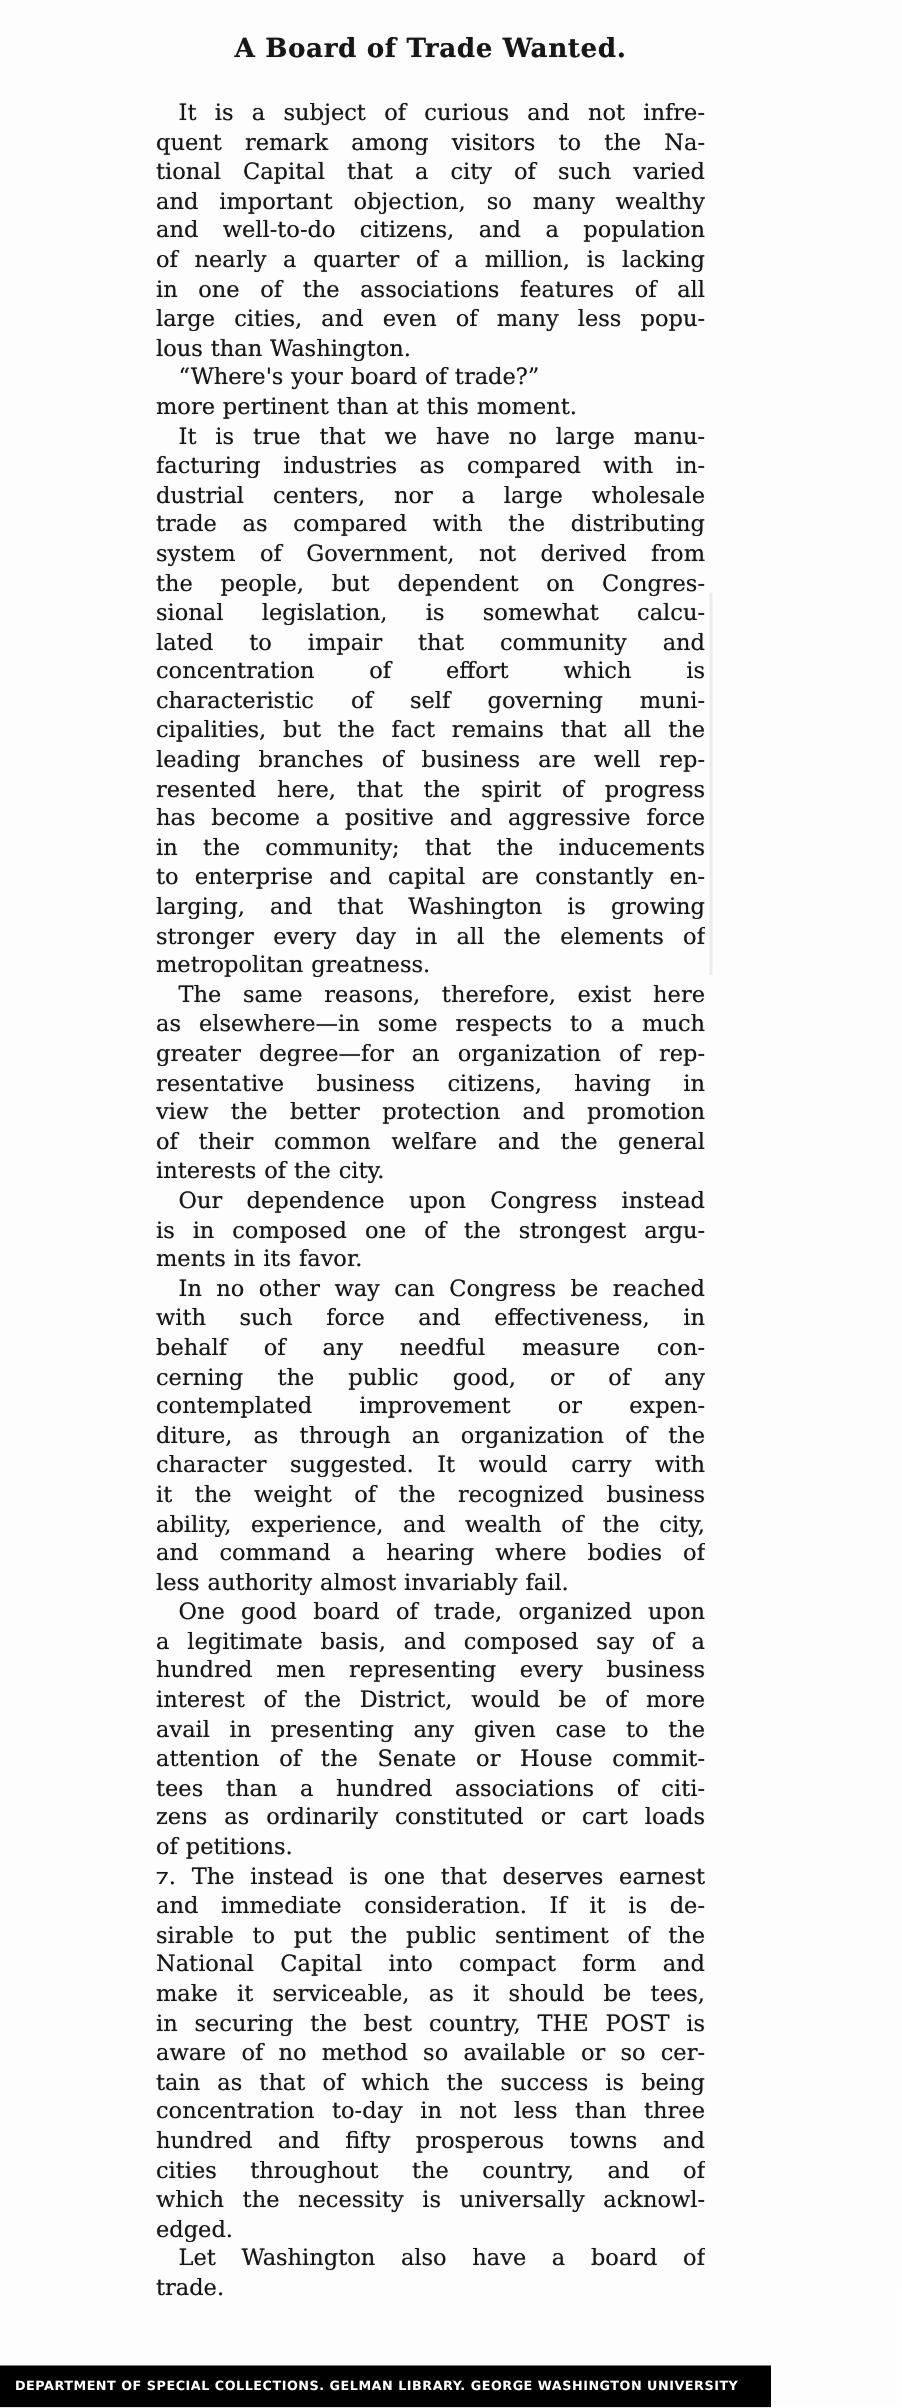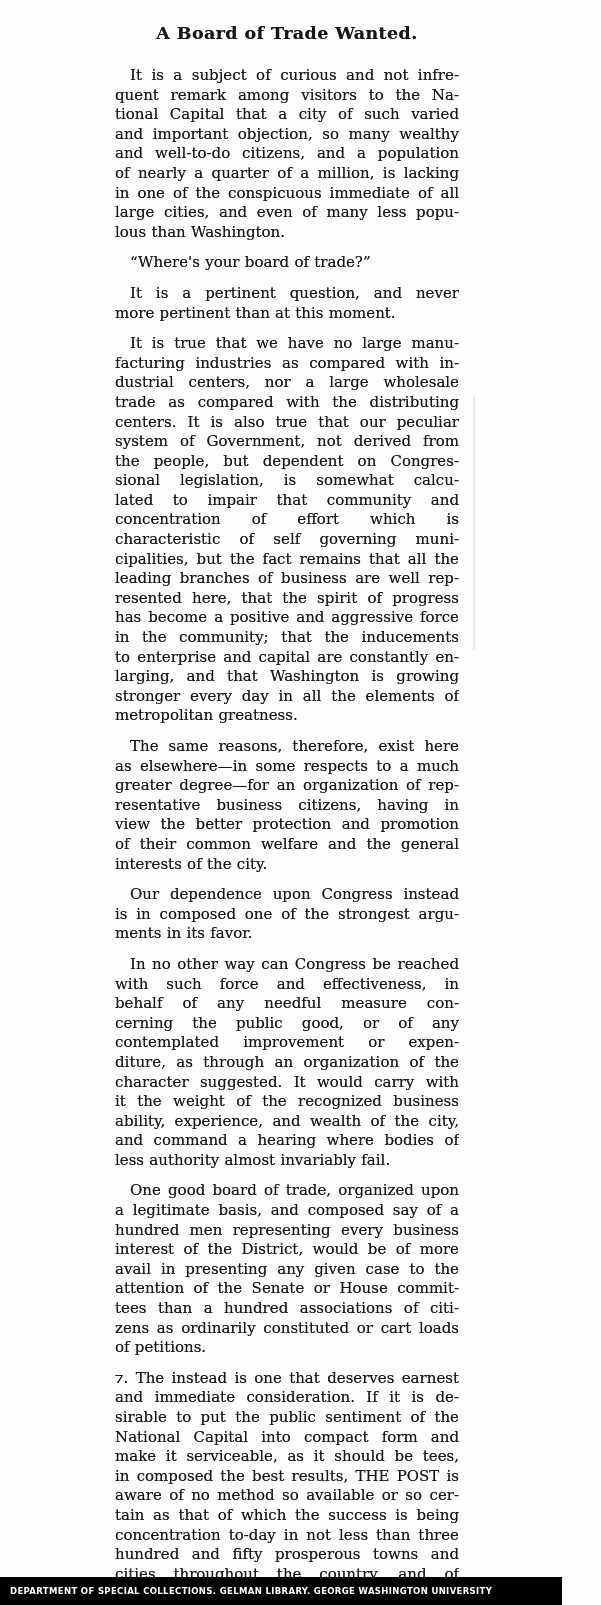"It is a subject of" .para { margin: 11px -> 0 }
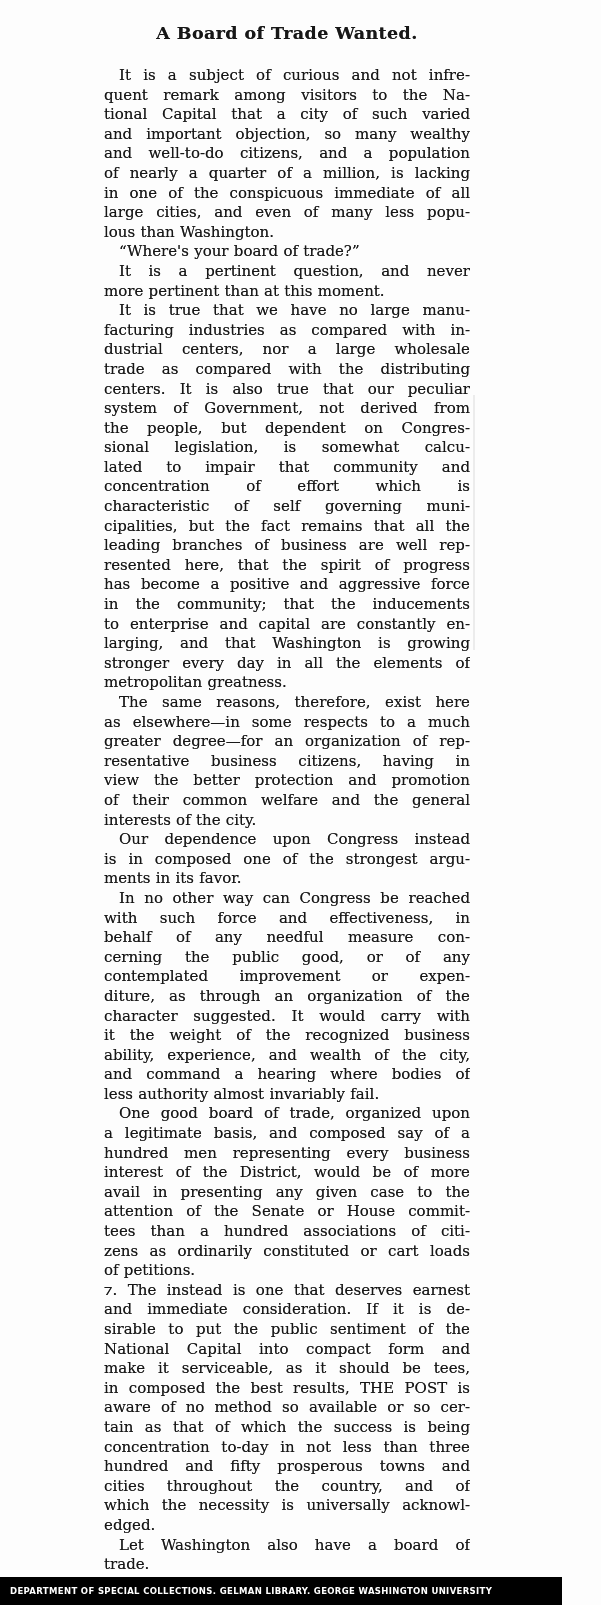"in one of the conspicuous" div.line { text: conspicuous immediate -> associations features }
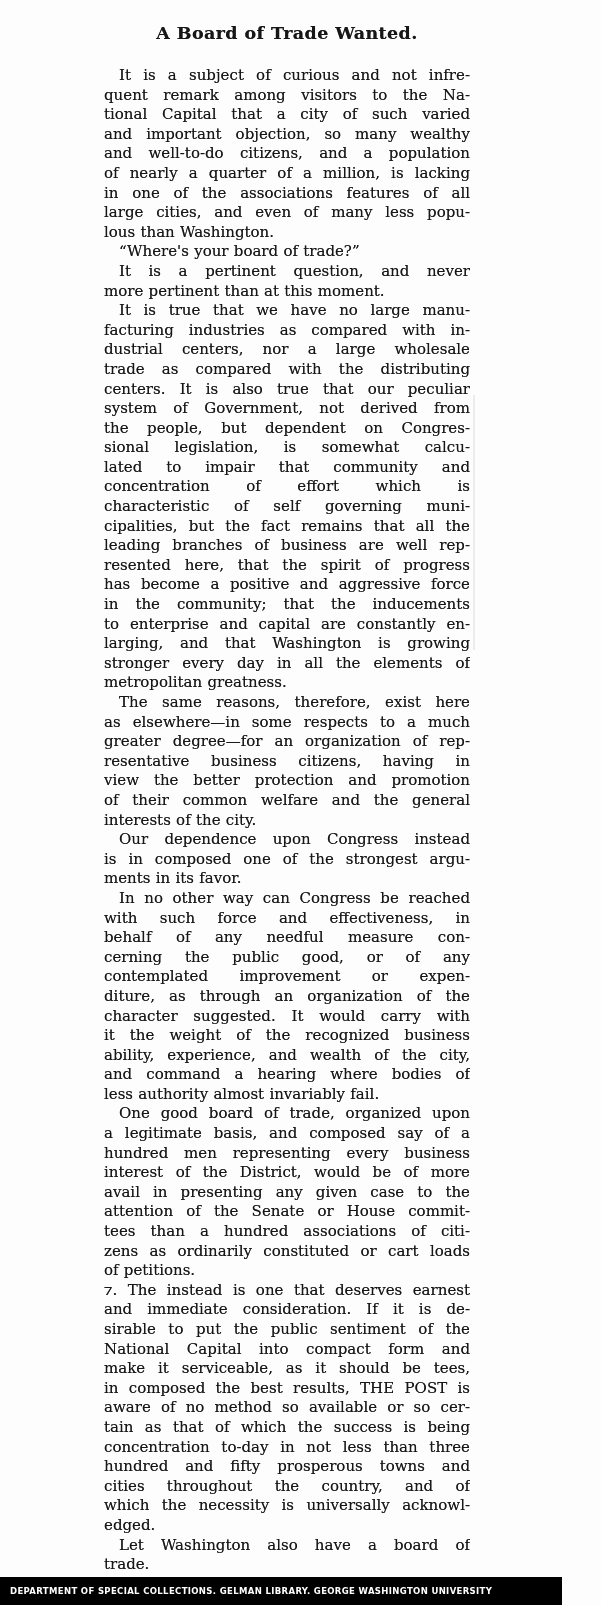"It is a pertinent question," div.line { html: <div>It is a pertinent question, and never</div> -> none }
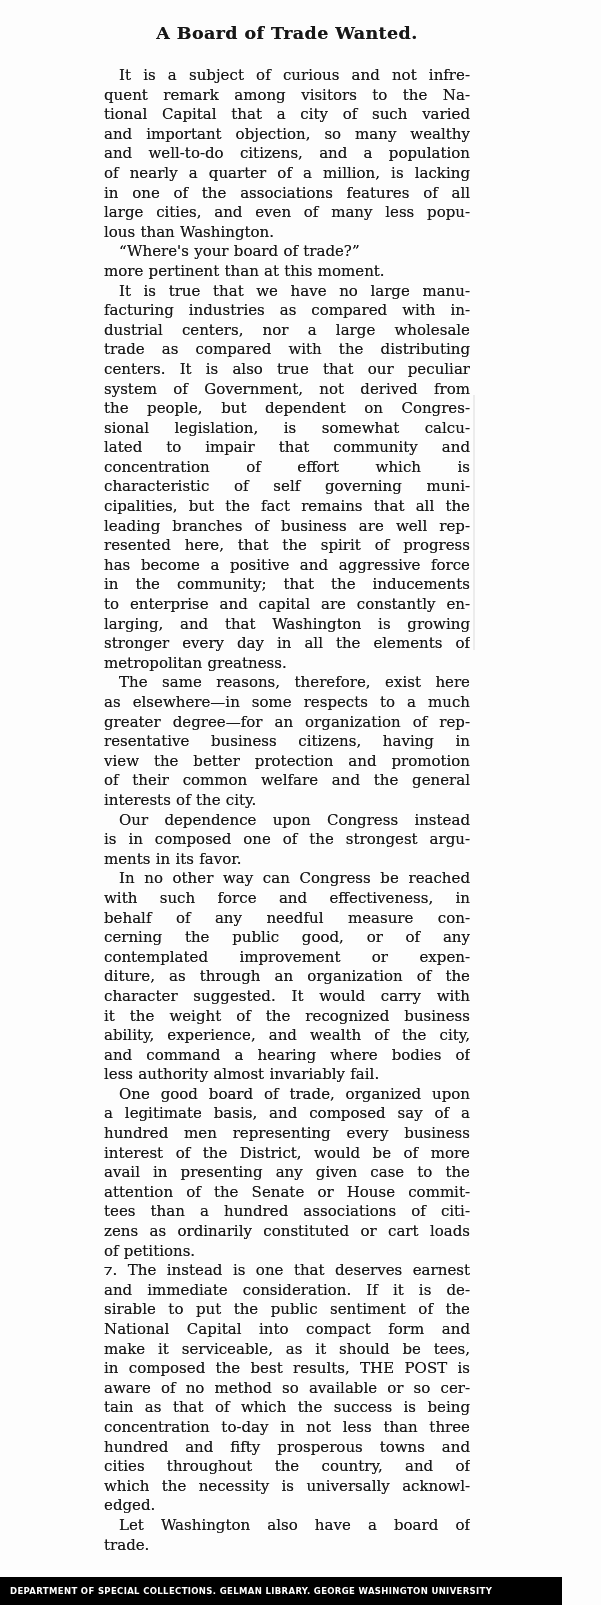"centers. It is also true" div.line { html: <div>centers. It is also true that our peculiar</div> -> none }
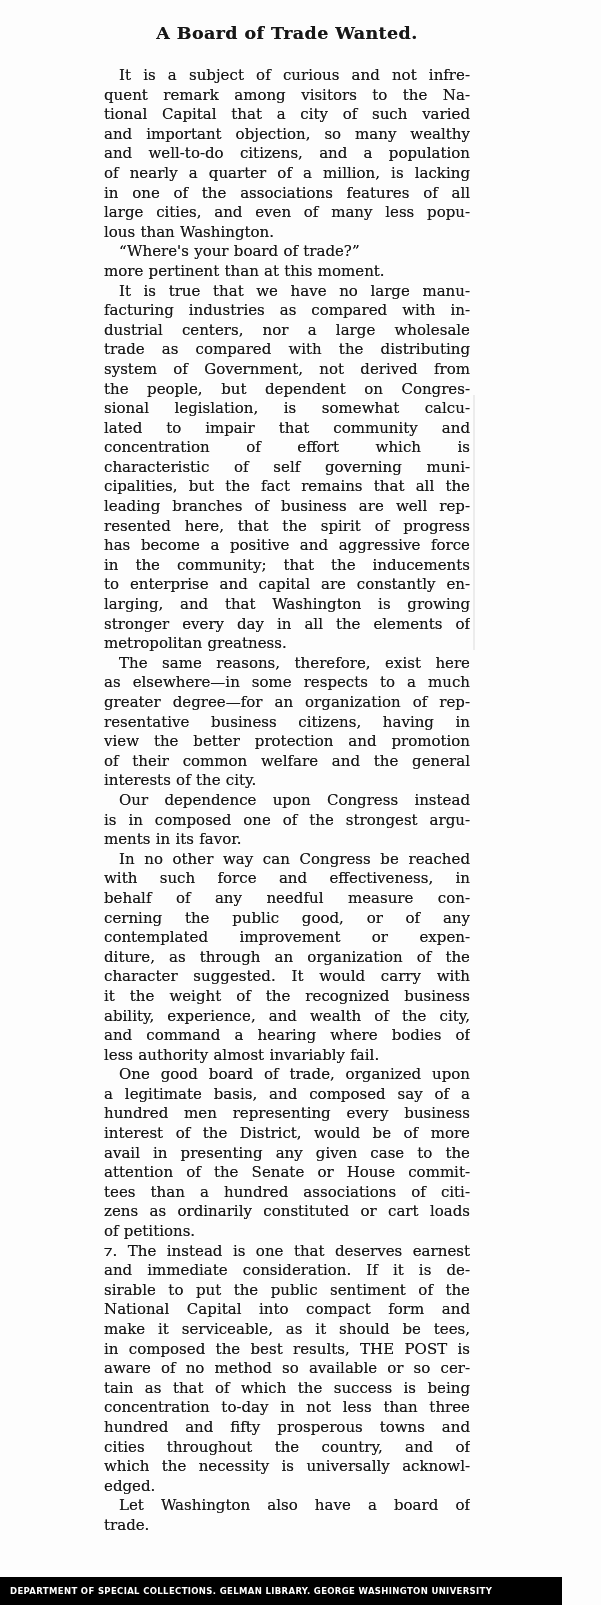"in composed the best results," div.line { text: composed the best results -> securing the best country }
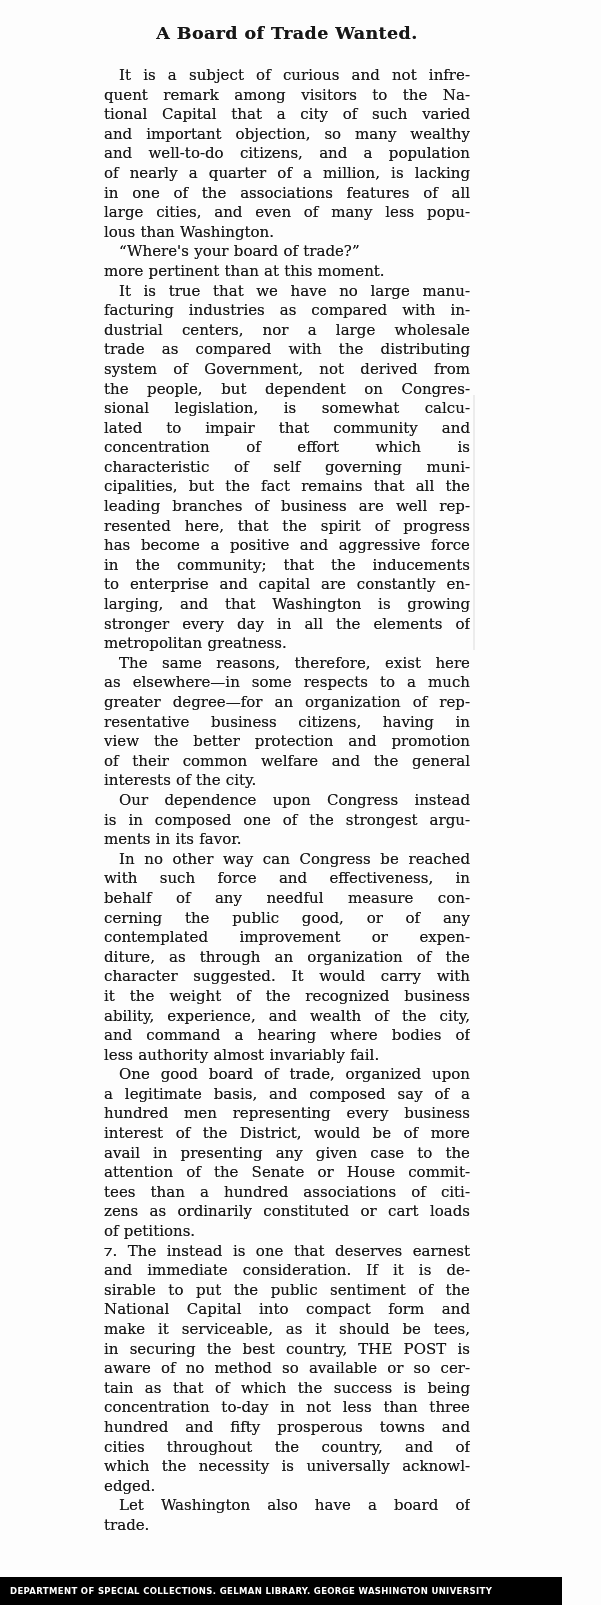"DEPARTMENT OF SPECIAL COLLECTIONS." .footer { width: 562px -> 514px }
